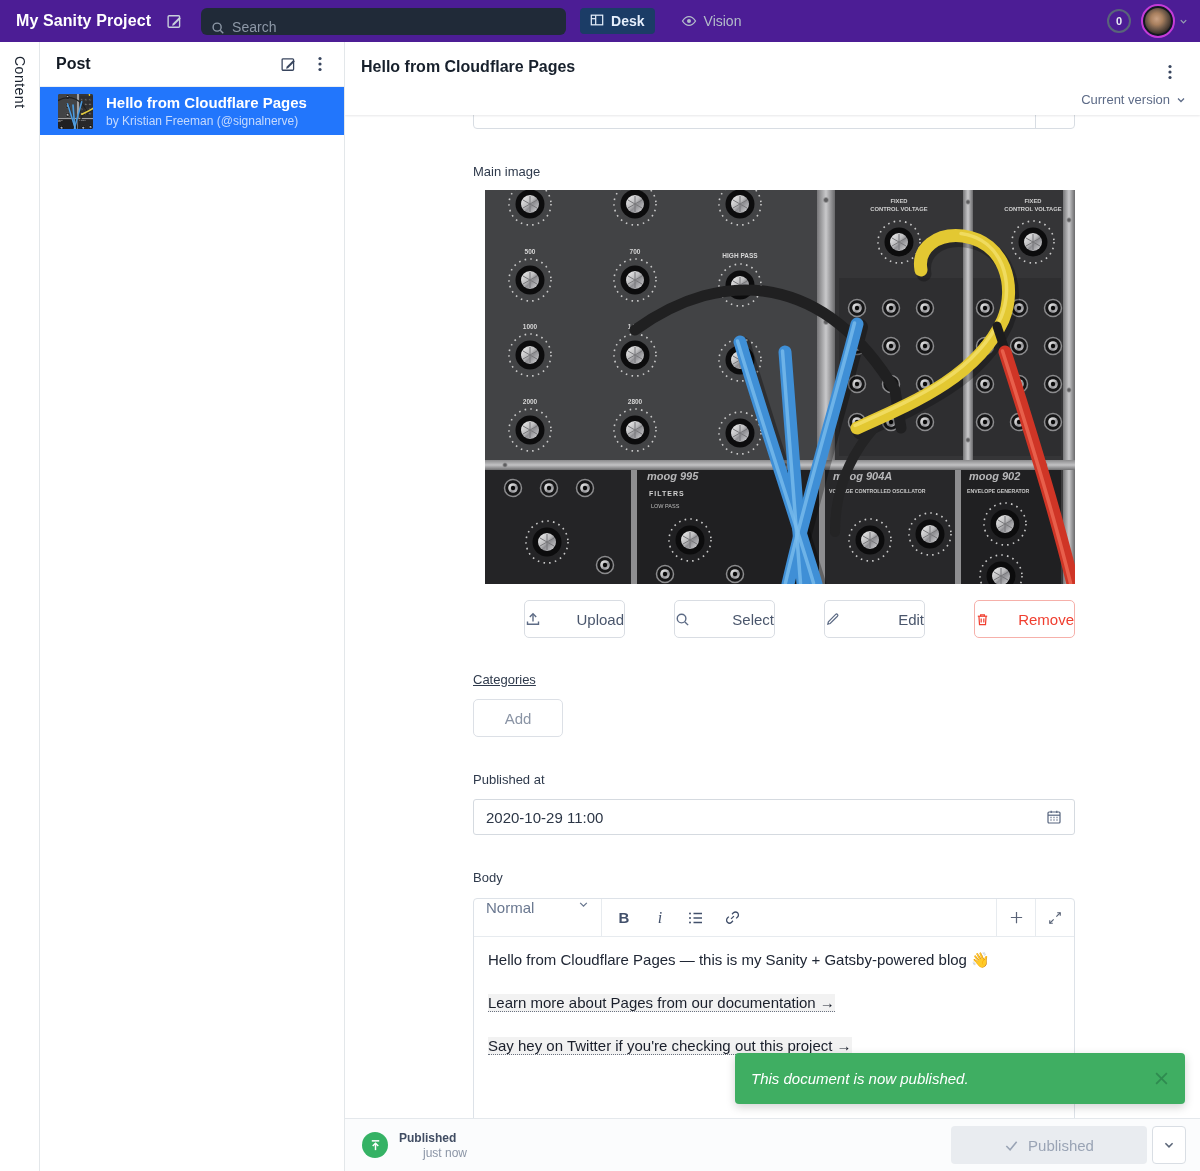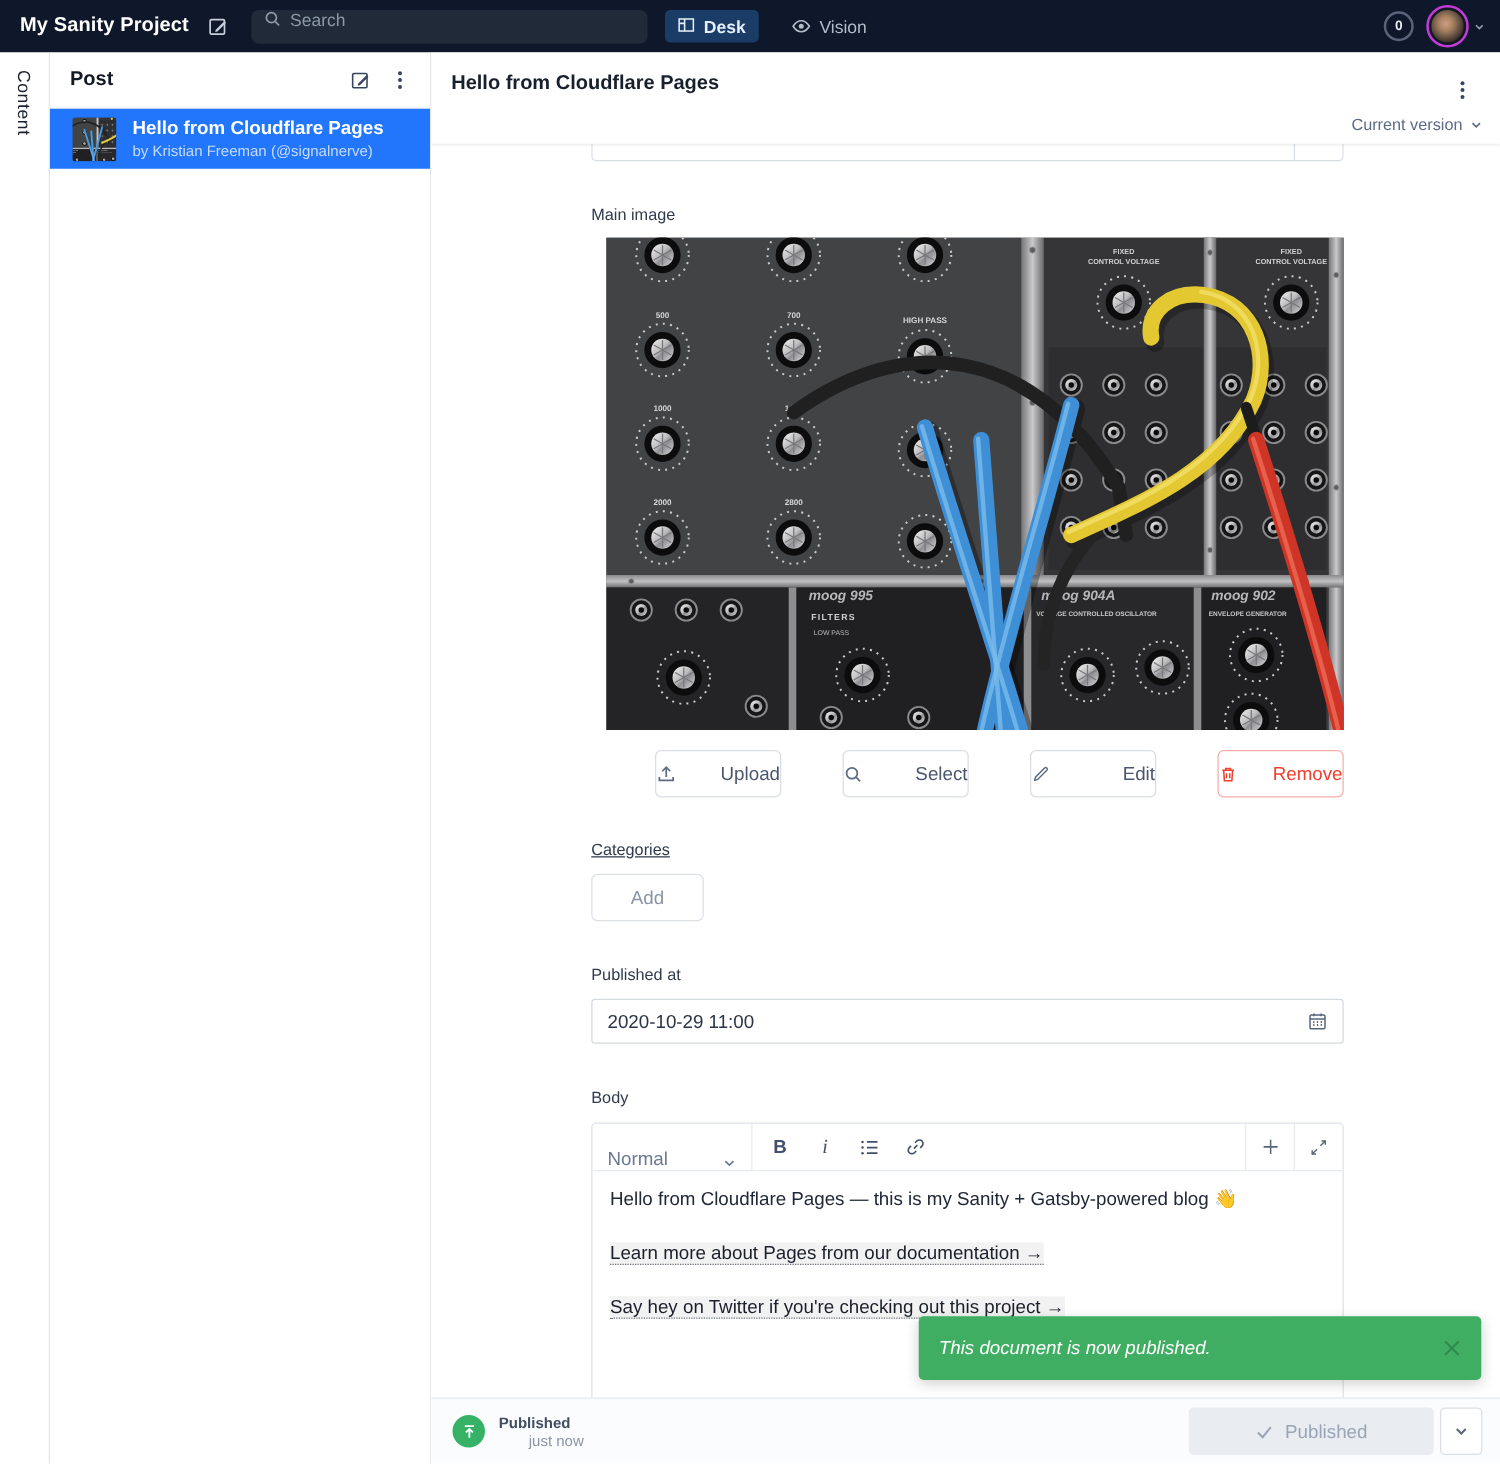"My Sanity Project" .navbar { background: #0f172a -> #4c1d95 }
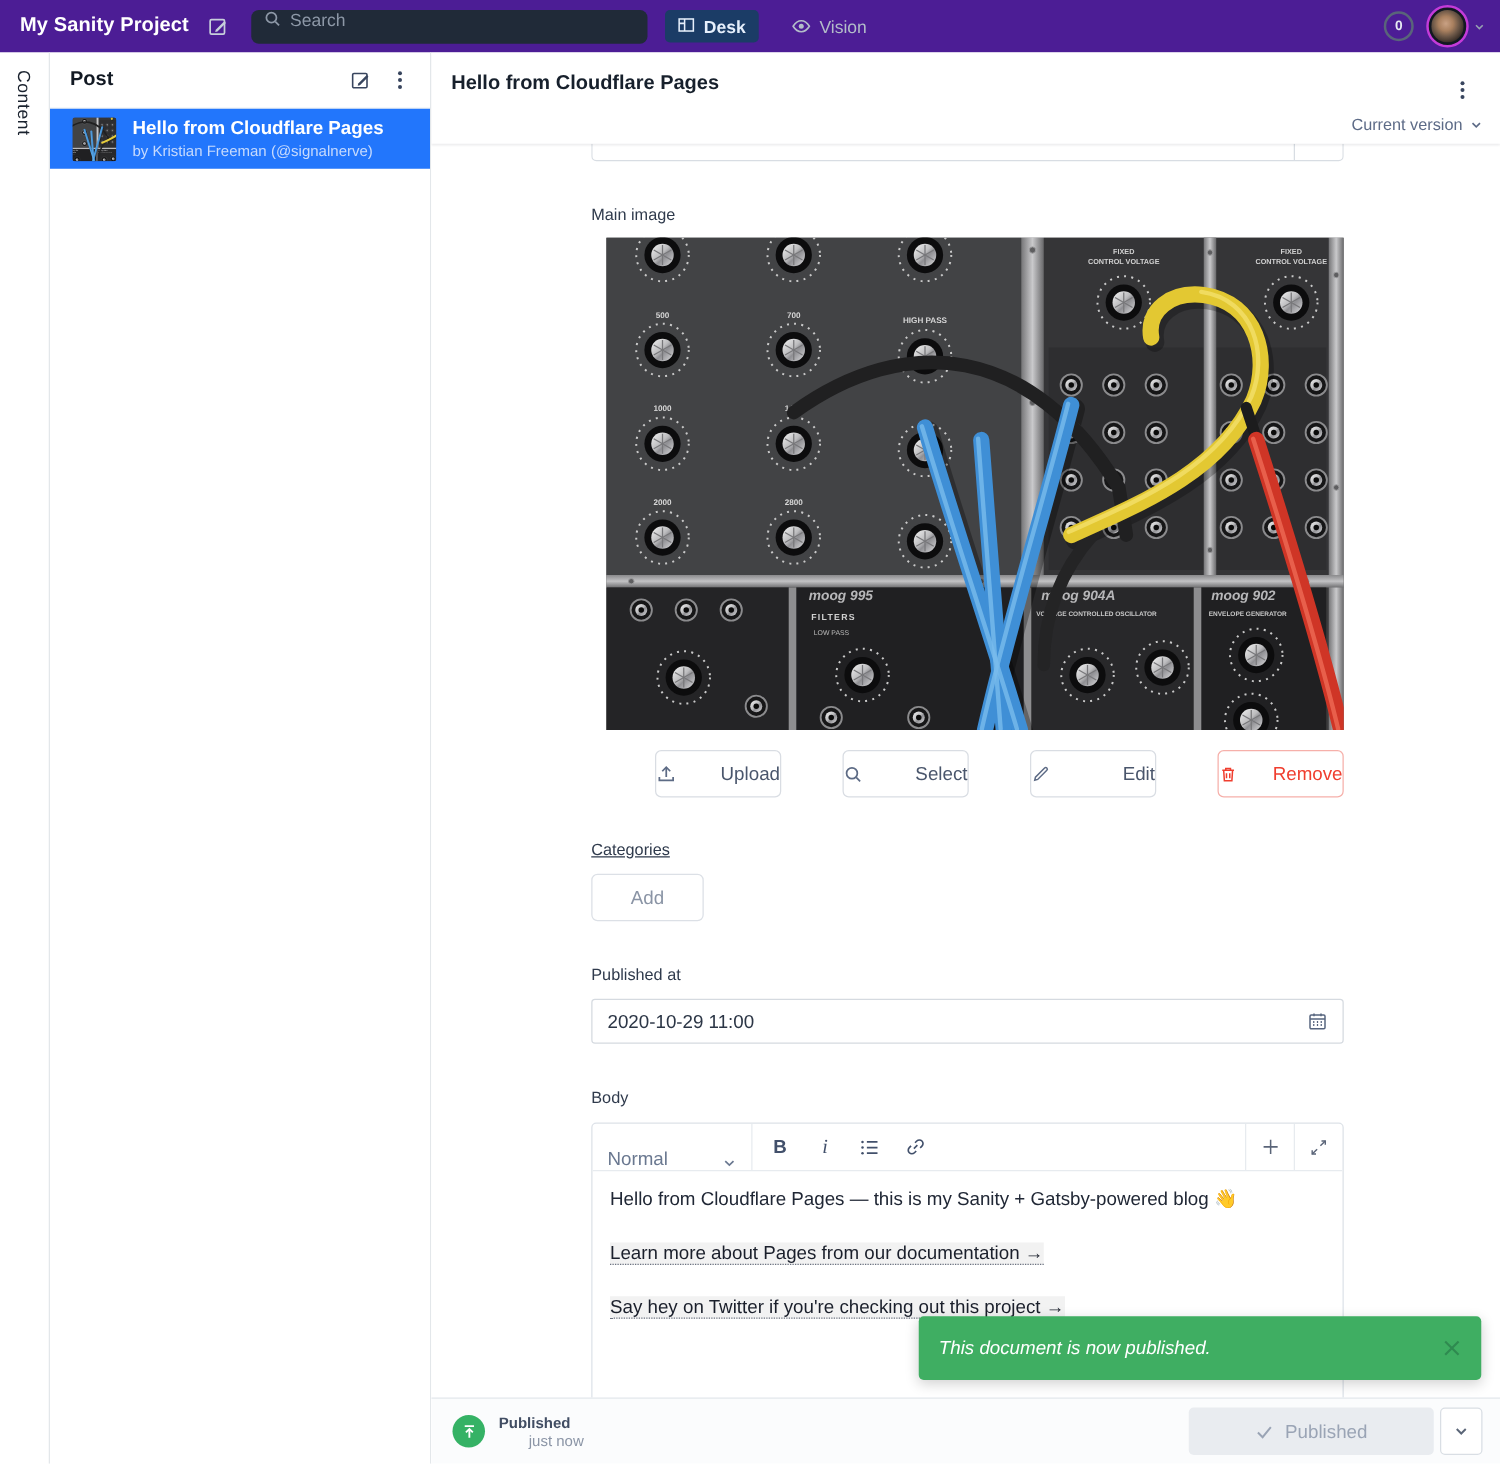"Search" .searchbox { align-items: flex-start -> flex-end; width: 317px -> 365px }
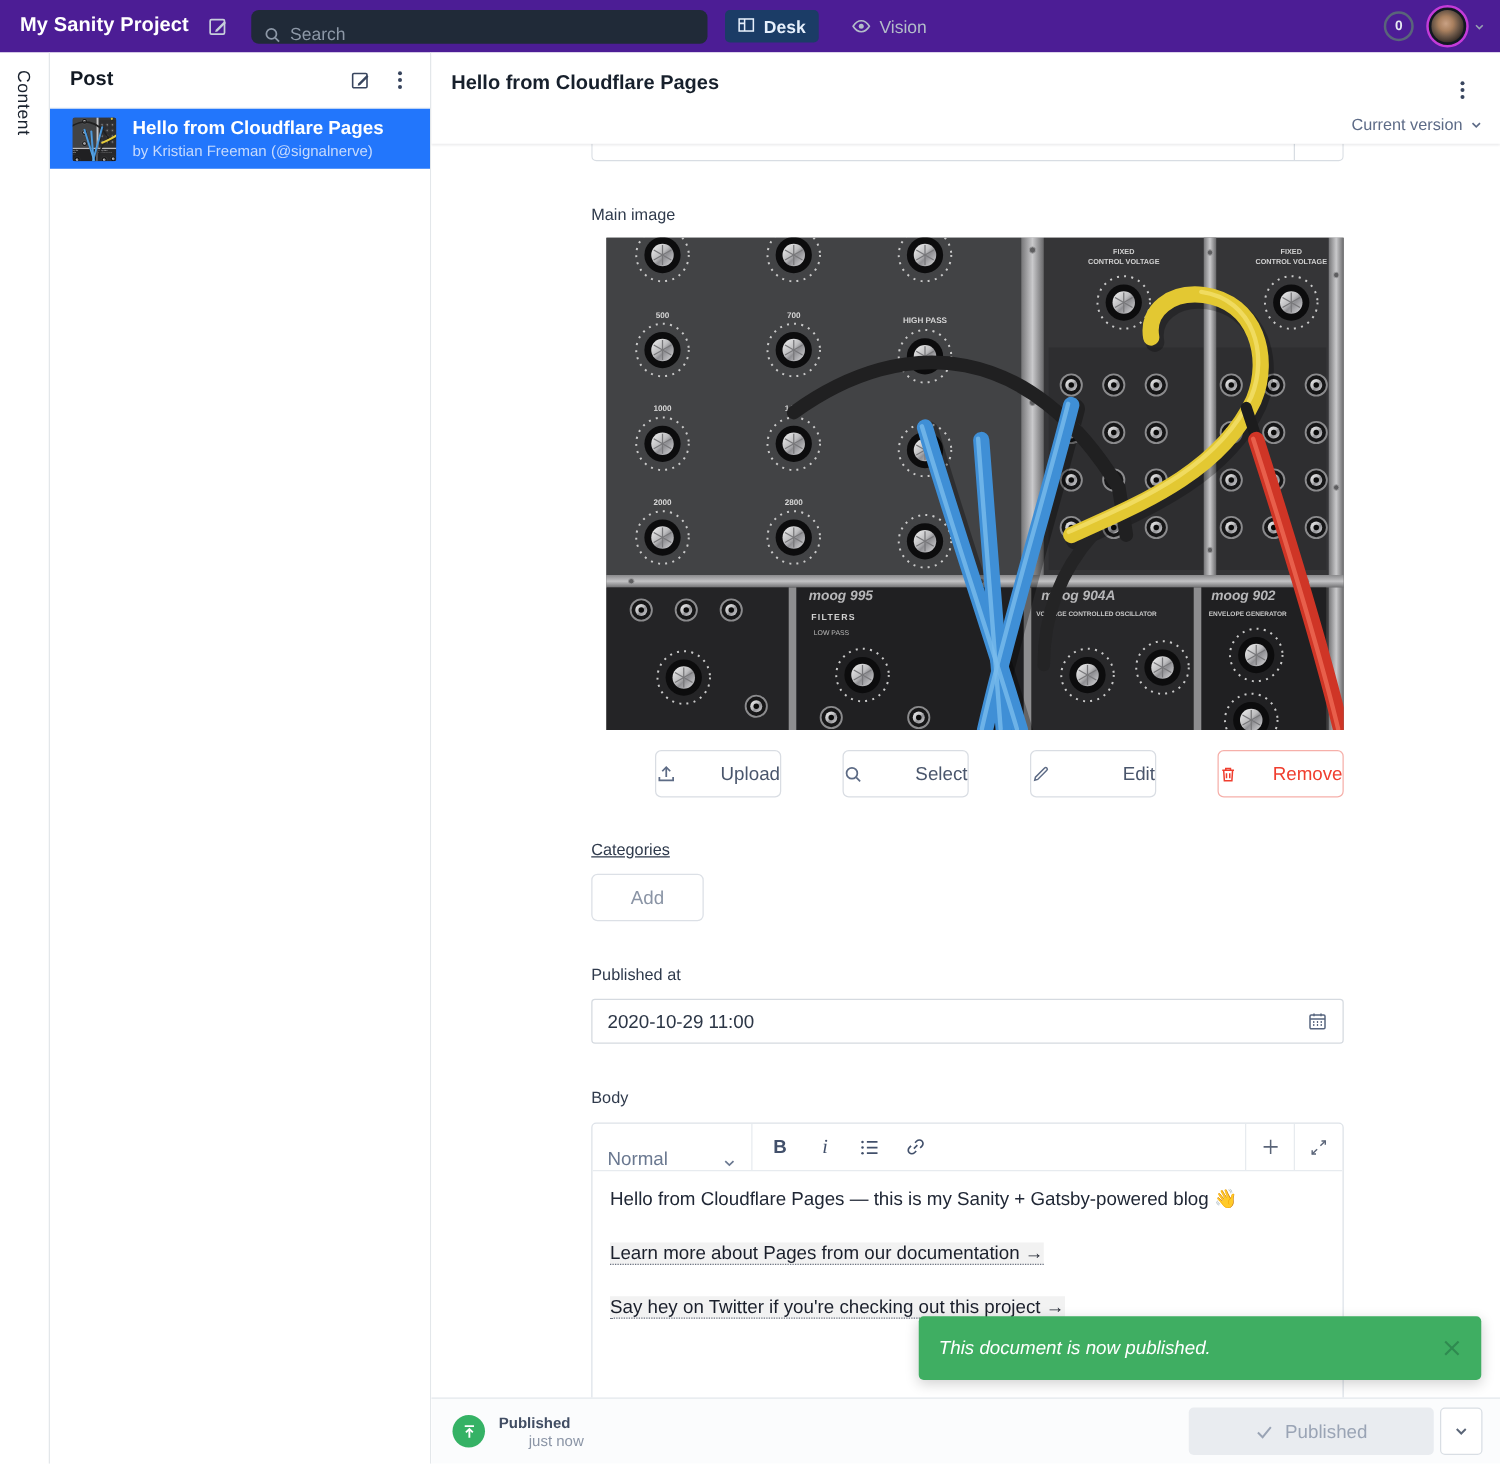"Normal" .tb-style { align-items: flex-end -> flex-start }
